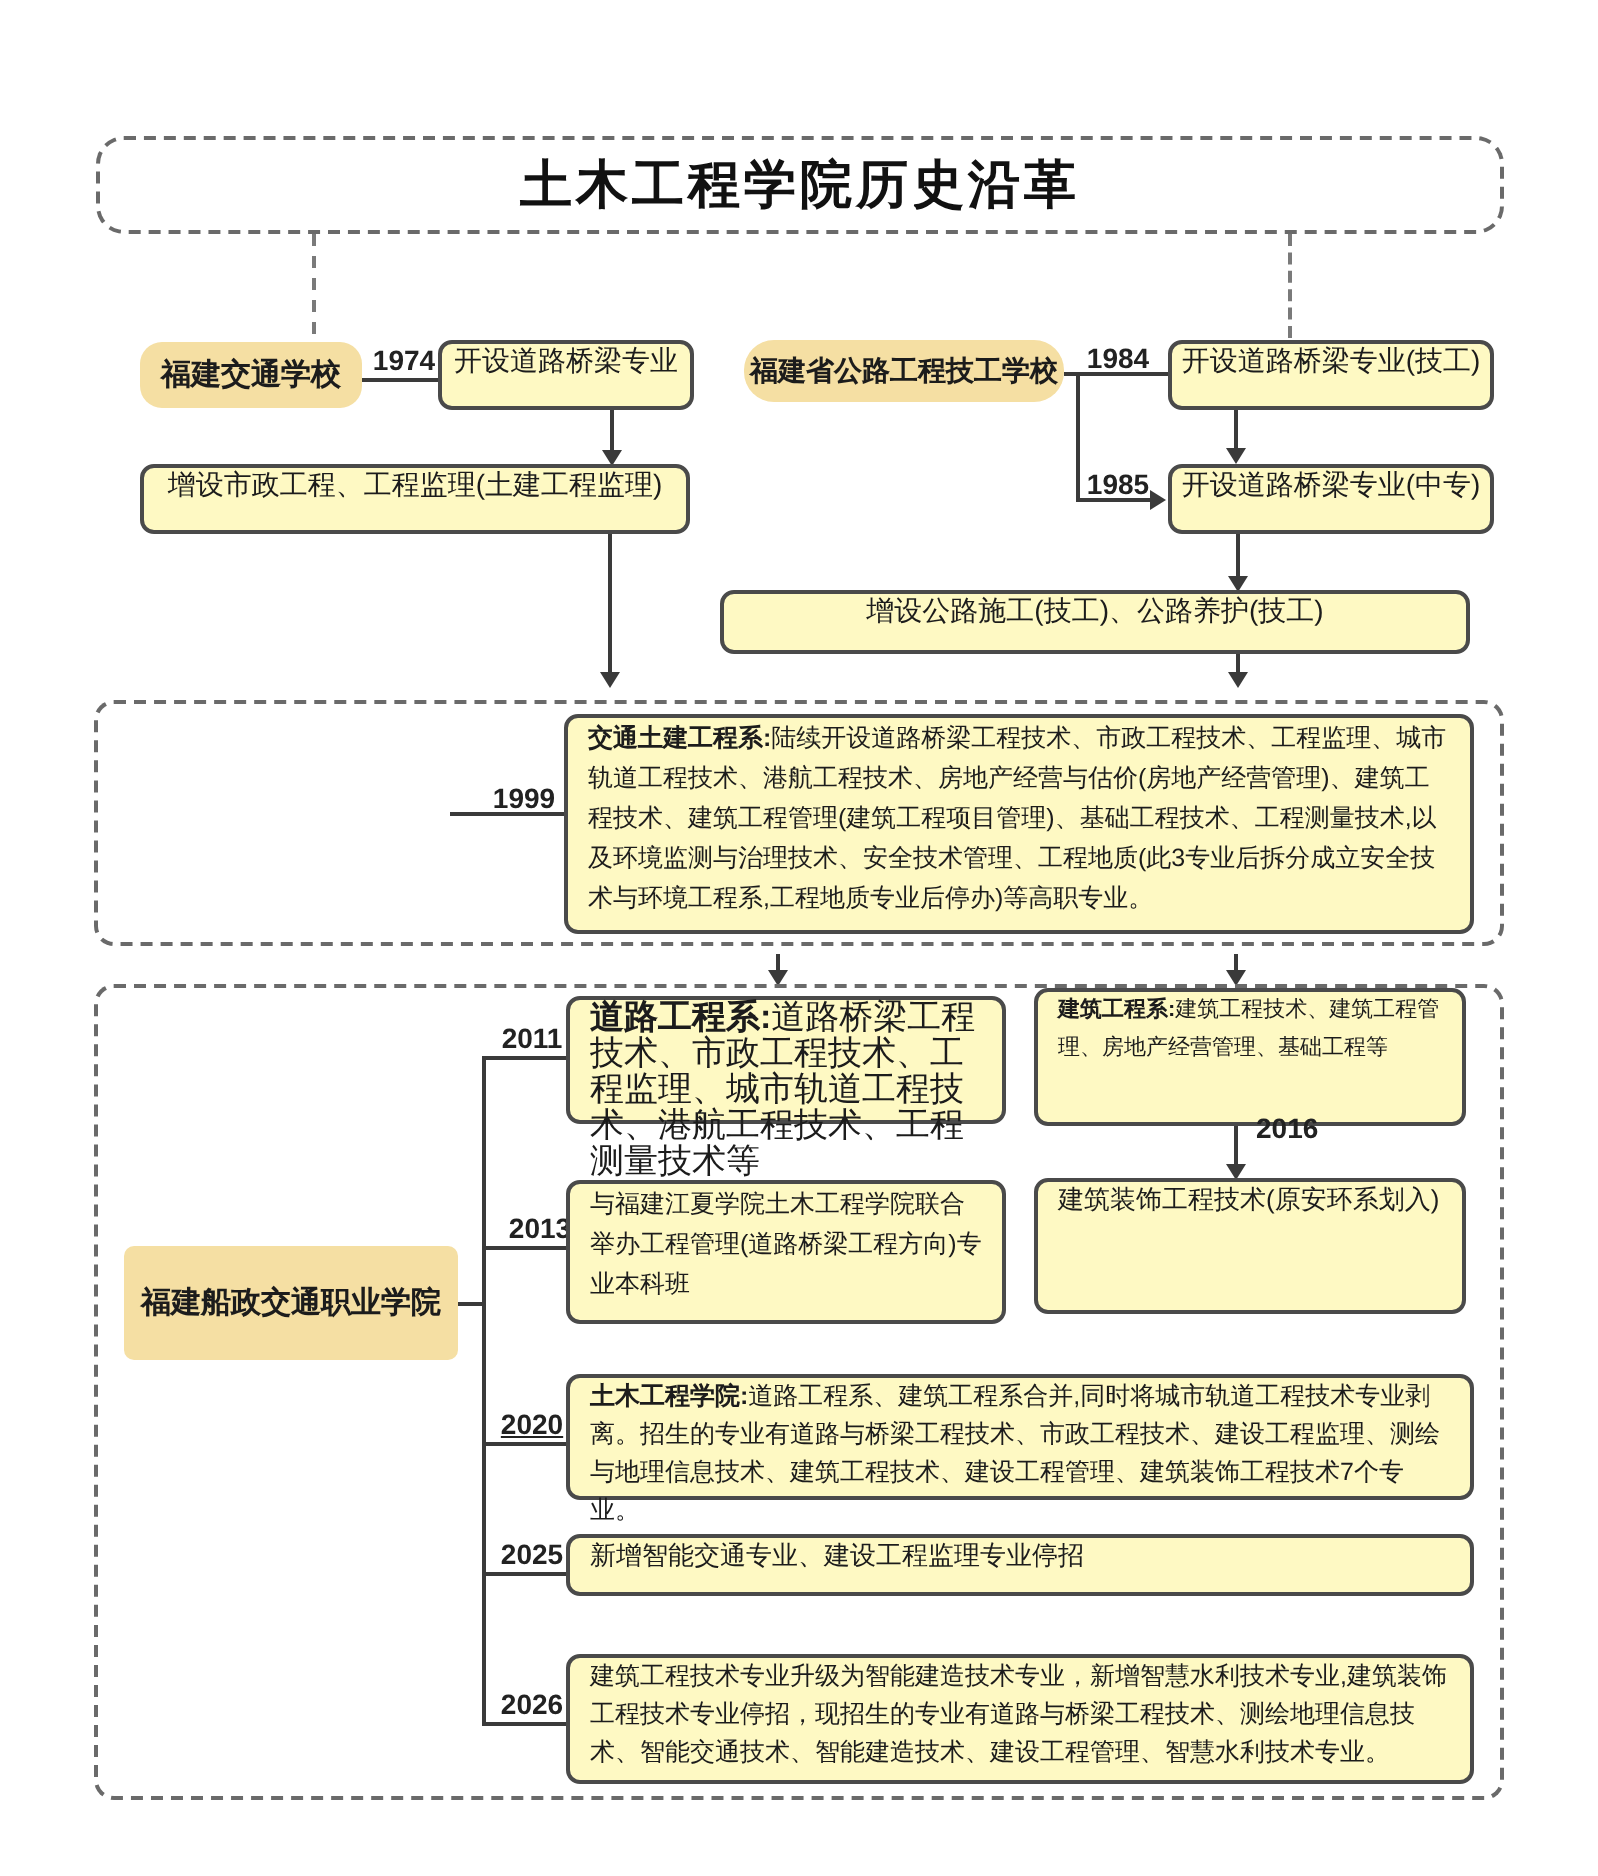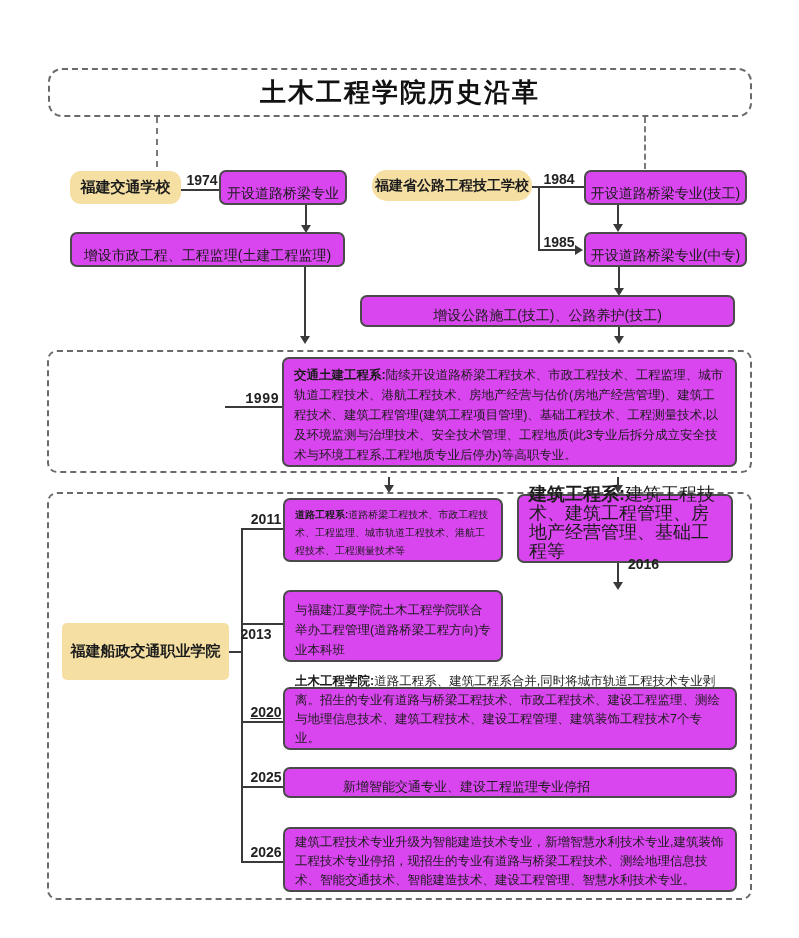"开设道路桥梁专业" .wbox { align-items: flex-end -> flex-start; background: #d946ef -> #fef9c3 }
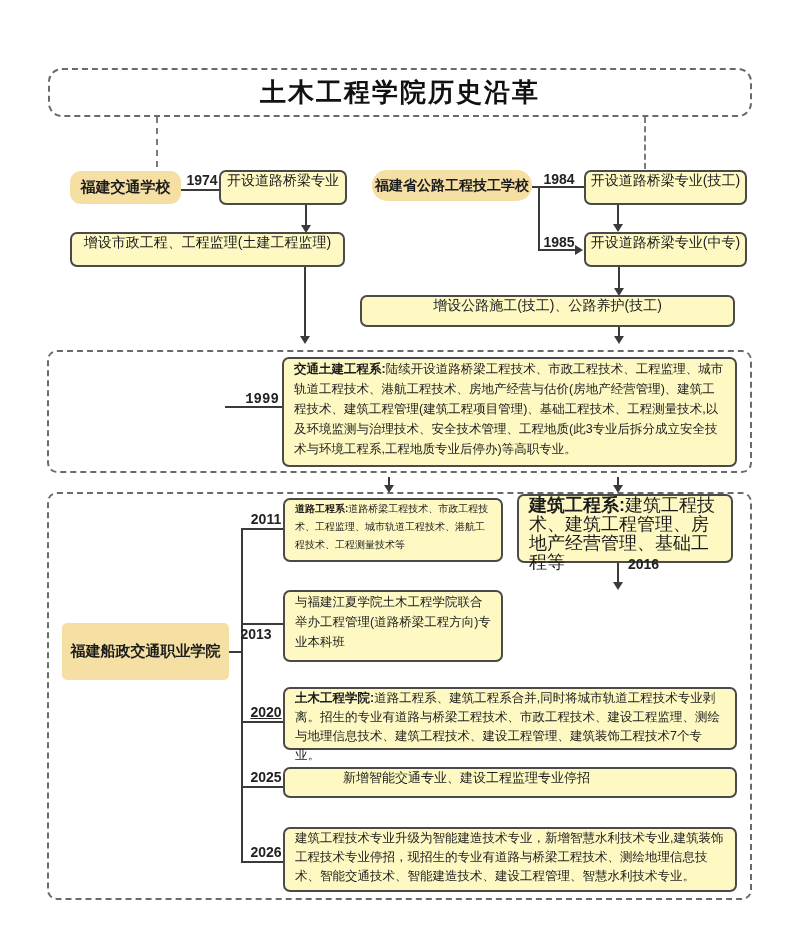"1999" div.abs { font-family: Liberation Mono, monospace -> none }
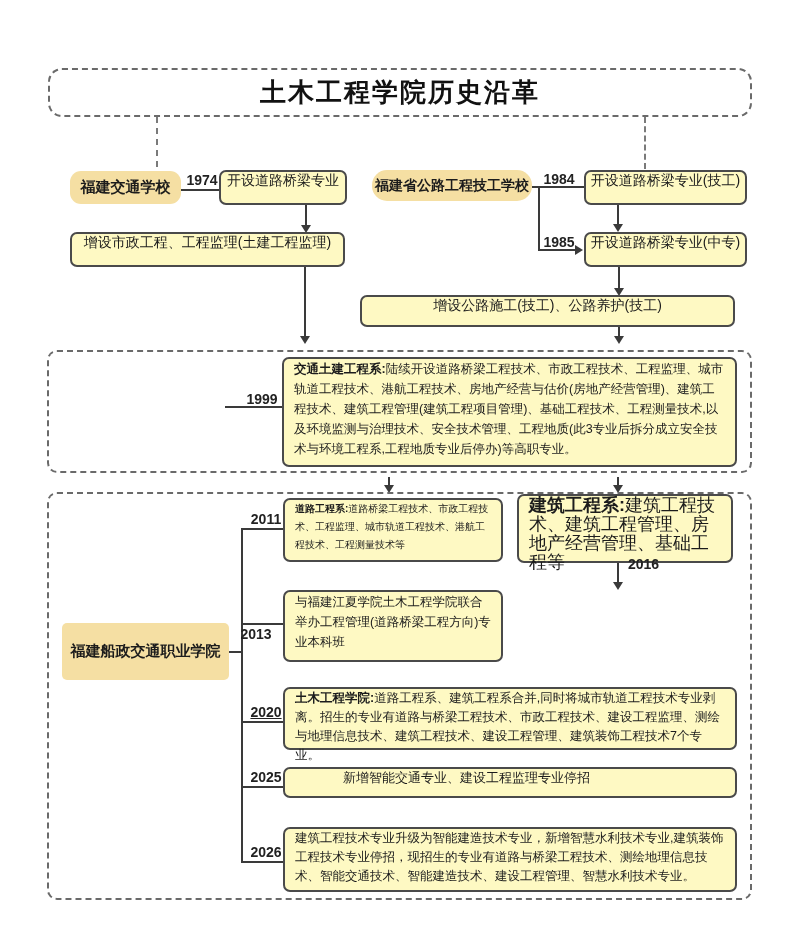"道路工程系:道路桥梁工程技术、市政工程技术、工程监理、城市轨道工程技术、港航工程" div.inner { font-size: 10px -> 17px }
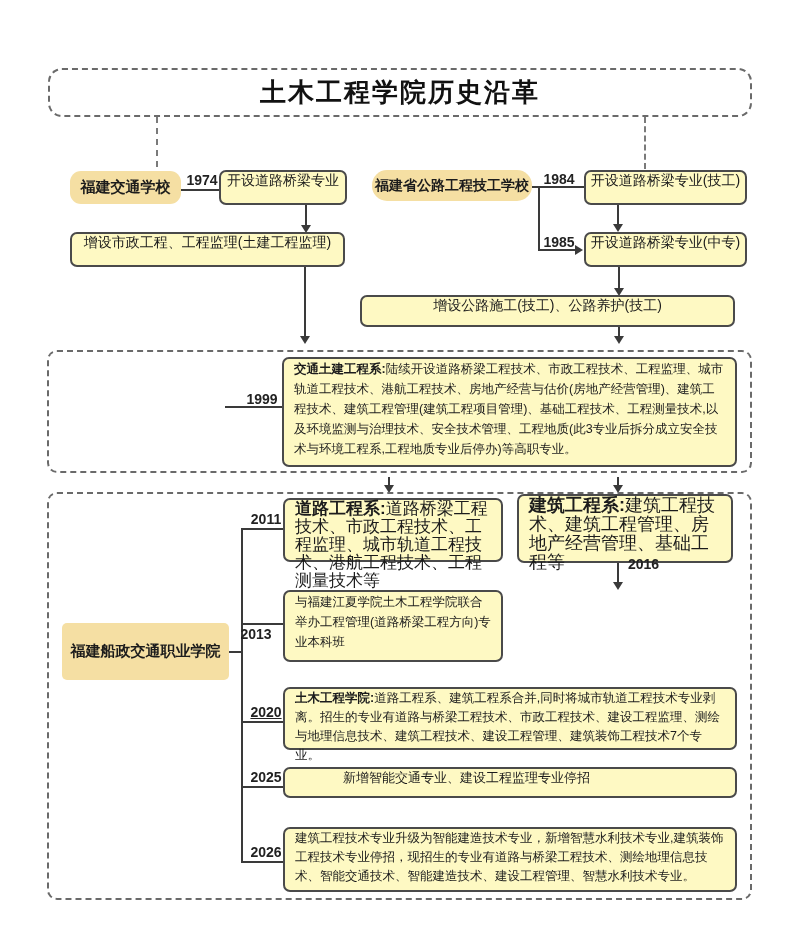"建筑工程系:建筑工程技术、建筑工程管理、房地产经营管理、基础工程等" div.inner { font-size: 18px -> 11px }
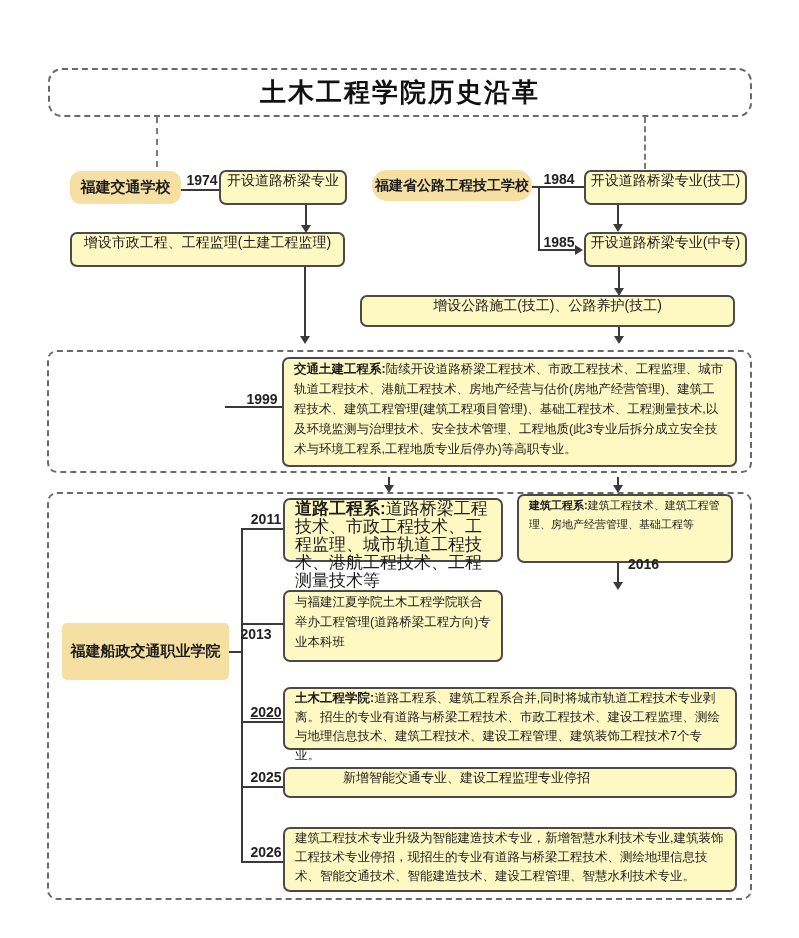"建筑装饰工程技术(原安环系划入)" div.abs { html: none -> <div> <div><span>建筑装饰工程技术(原安环系划入)</span></div> </div> }
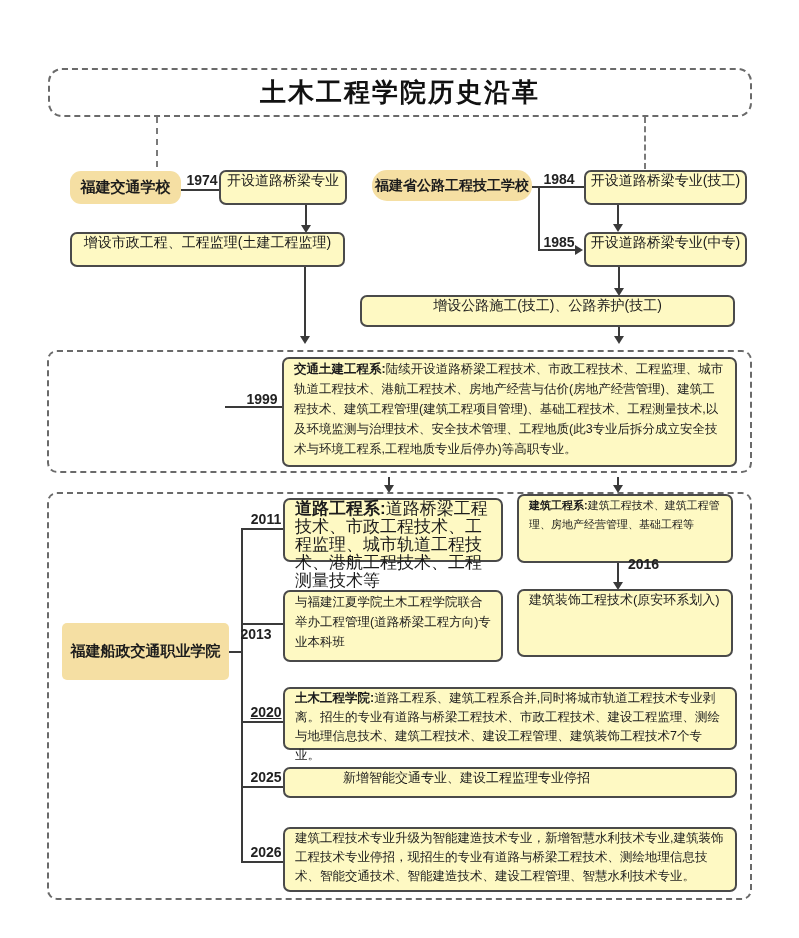"2013" div.abs { left: 236px -> 250px; margin-top: 20px -> none }
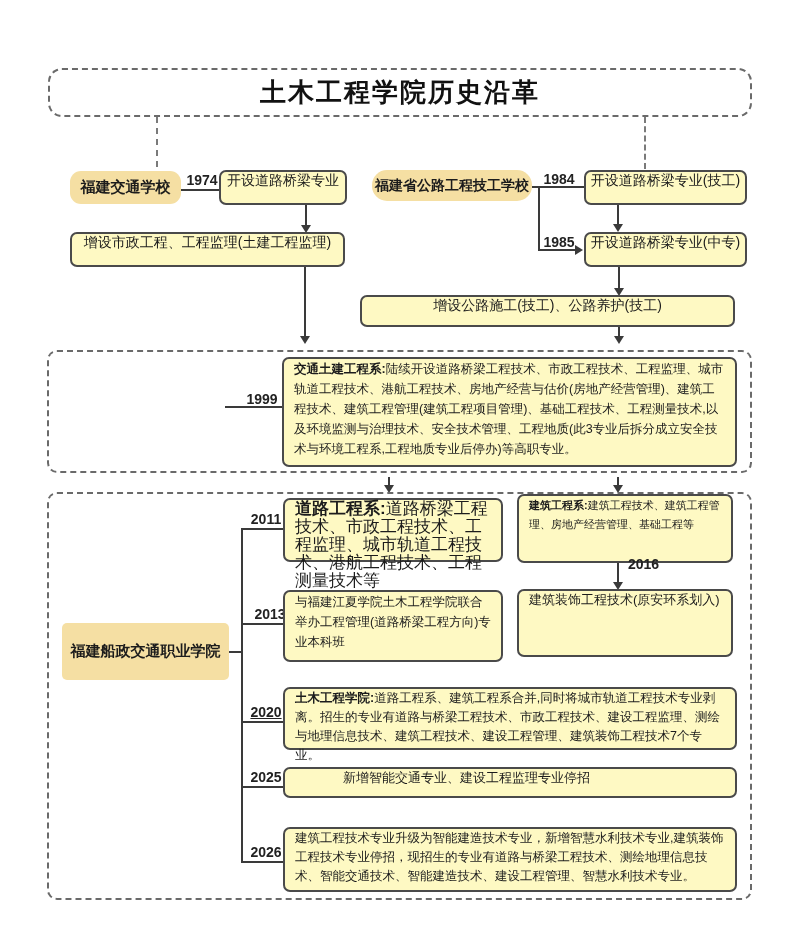"新增智能交通专业、建设工程监理专业停招" div.abs { padding-left: 48px -> none }
